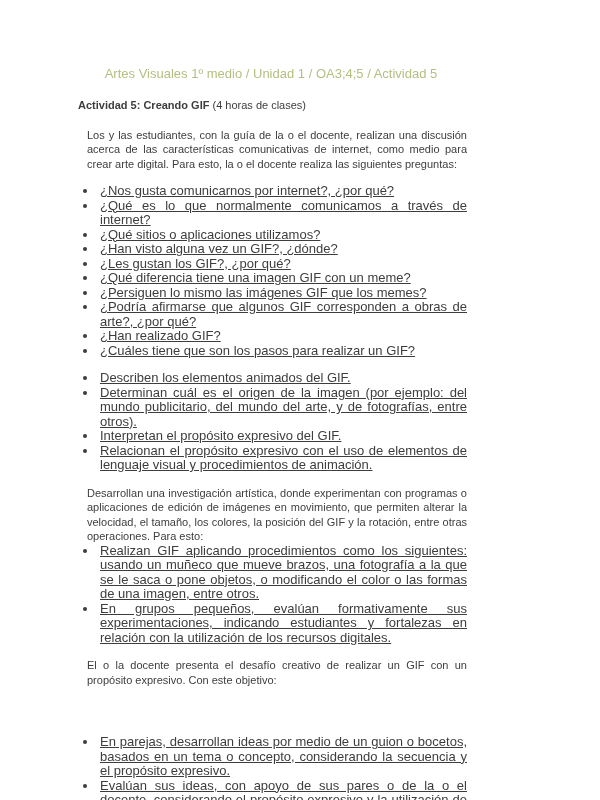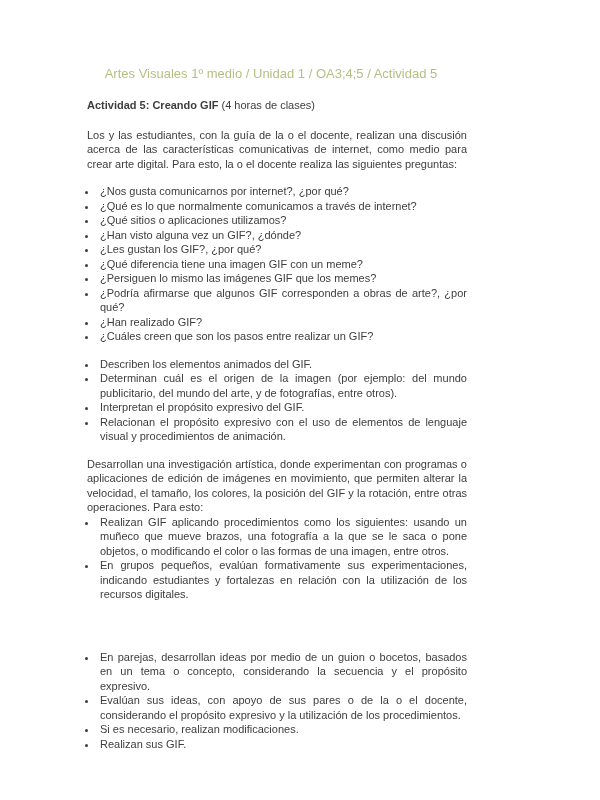"Actividad 5: Creando GIF (4" .heading { margin: 0 0 15px 12px -> 0 0 15px 3px }
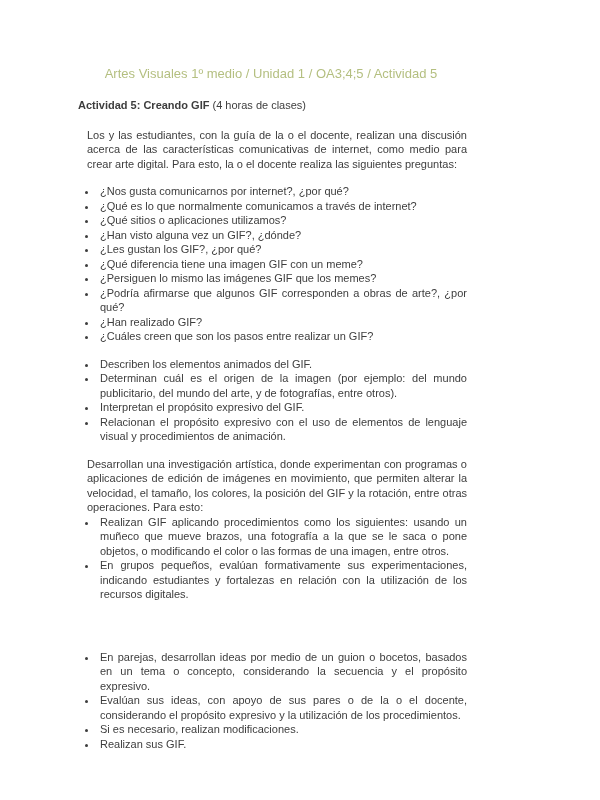"¿Nos gusta comunicarnos por internet?," ul.bullets { font-size: 11px -> 13px; text-decoration: none -> underline }
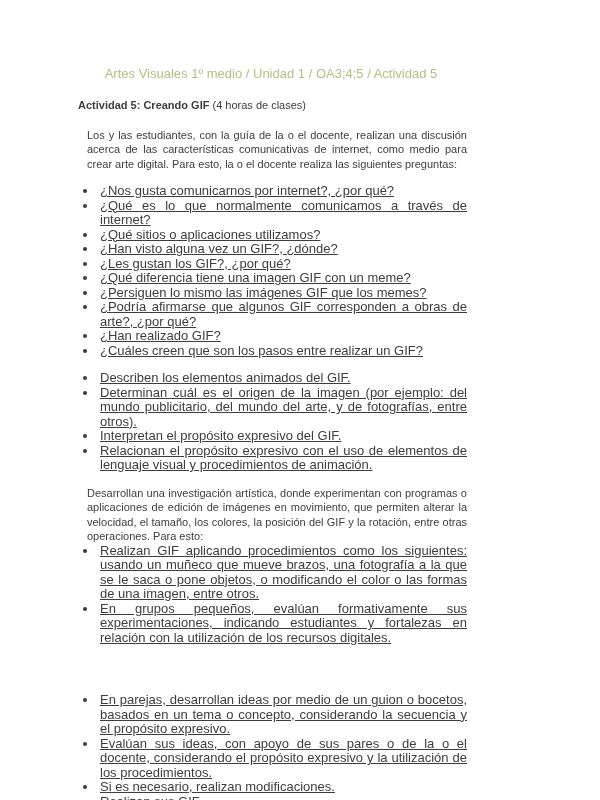"¿Cuáles creen que son los" li { text: creen que son los pasos entre -> tiene que son los pasos para }
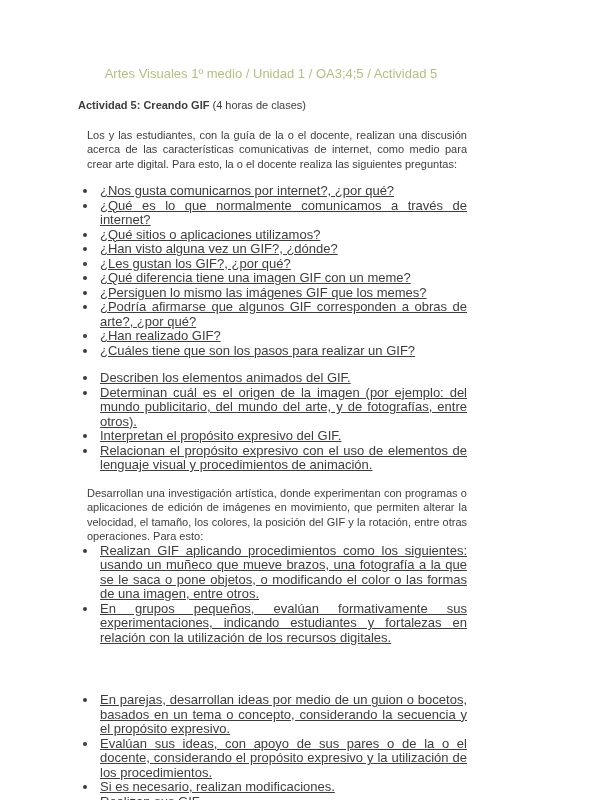"El o la docente presenta" p.para { html: none -> <p>El o la docente presenta el desafío creativo de realizar un GIF con un propósito expresivo. Con este objetivo:</p> }
